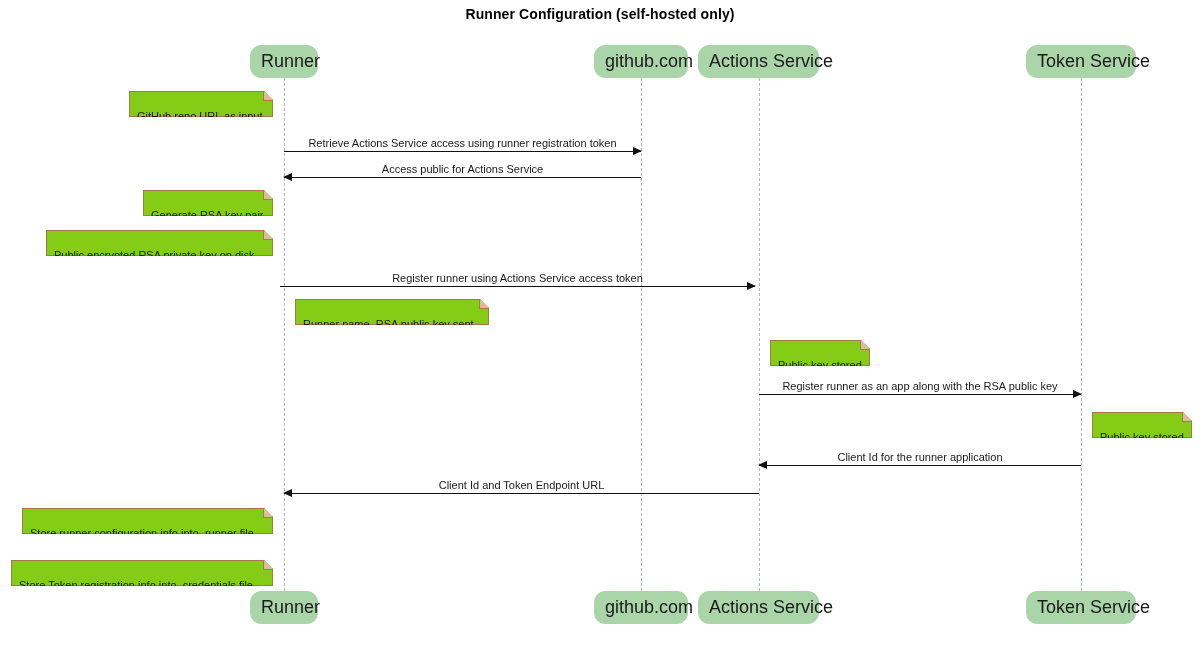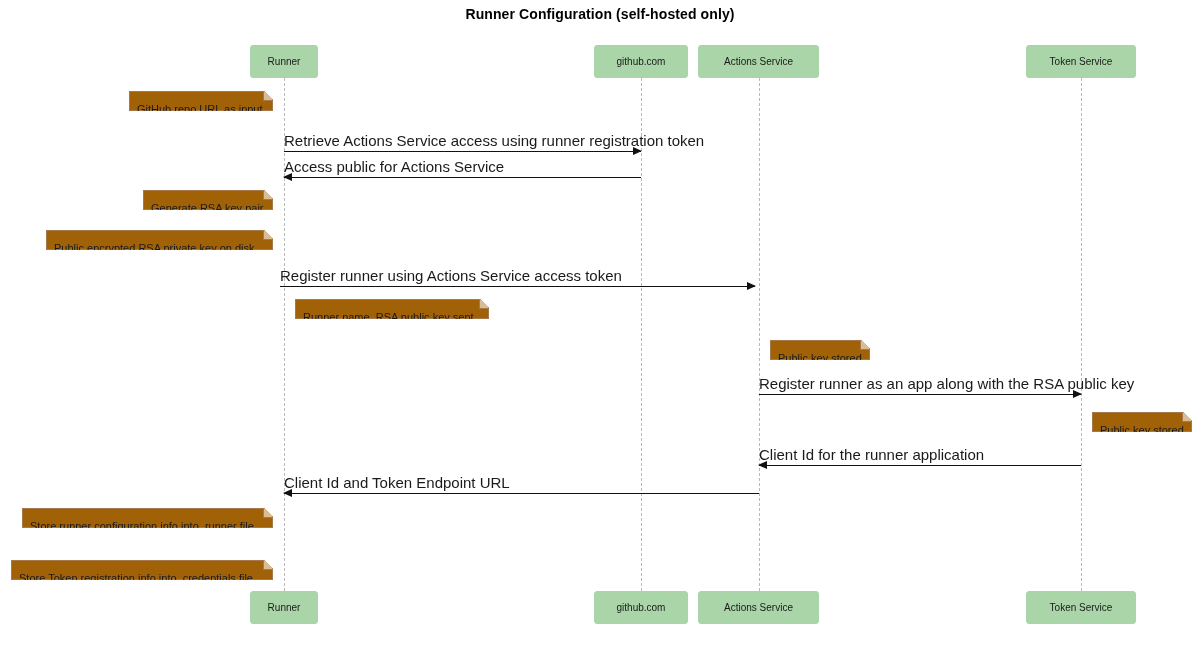"Runner" .participant { border-radius: 3px -> 11px; font-size: 10px -> 18px }
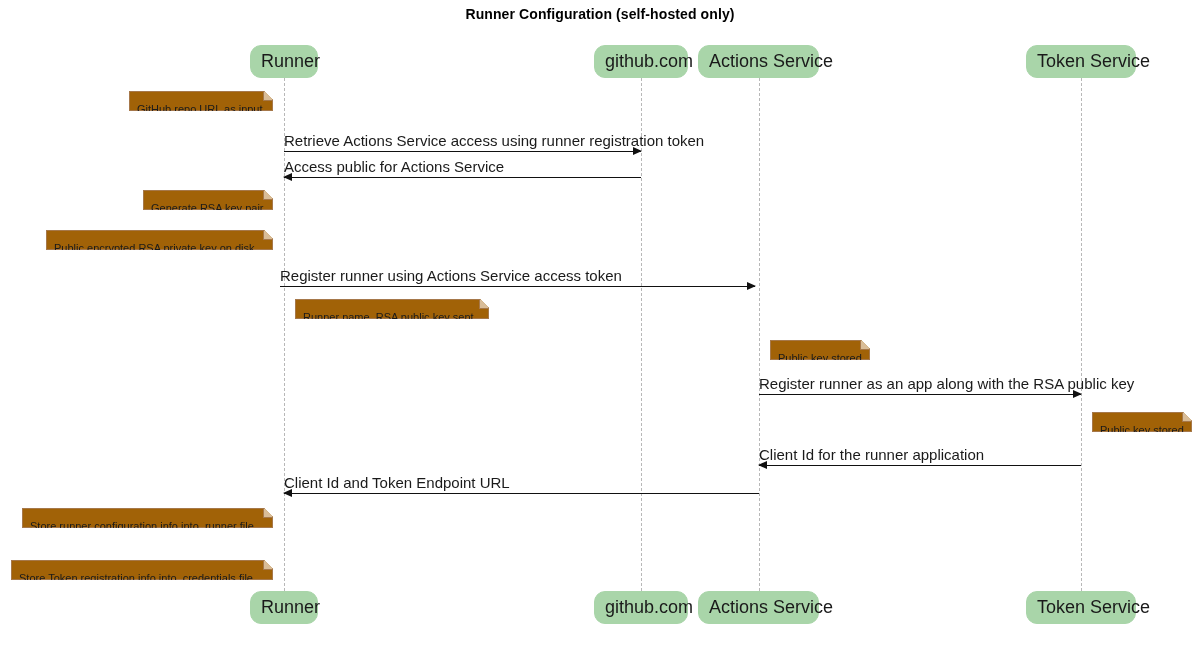"GitHub repo URL as input" .note { background: #a16207 -> #84cc16; padding: 5px 7px -> 12px 7px }
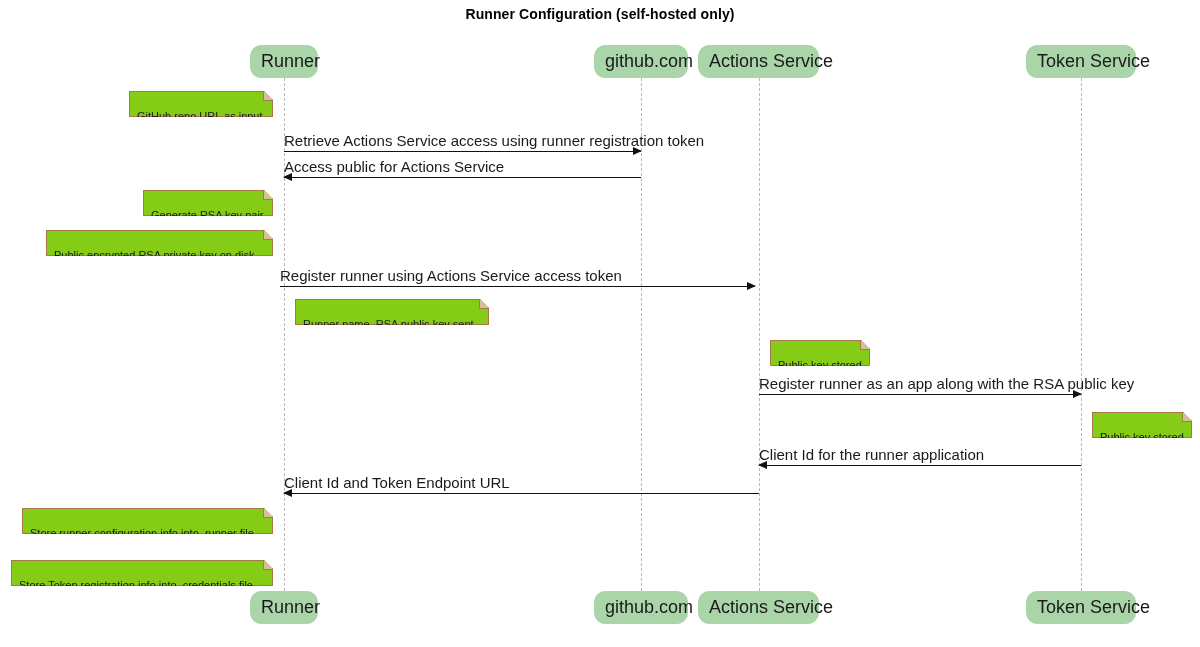"Retrieve Actions Service access using" .msg .label { font-size: 15px -> 11px; text-align: left -> center }
